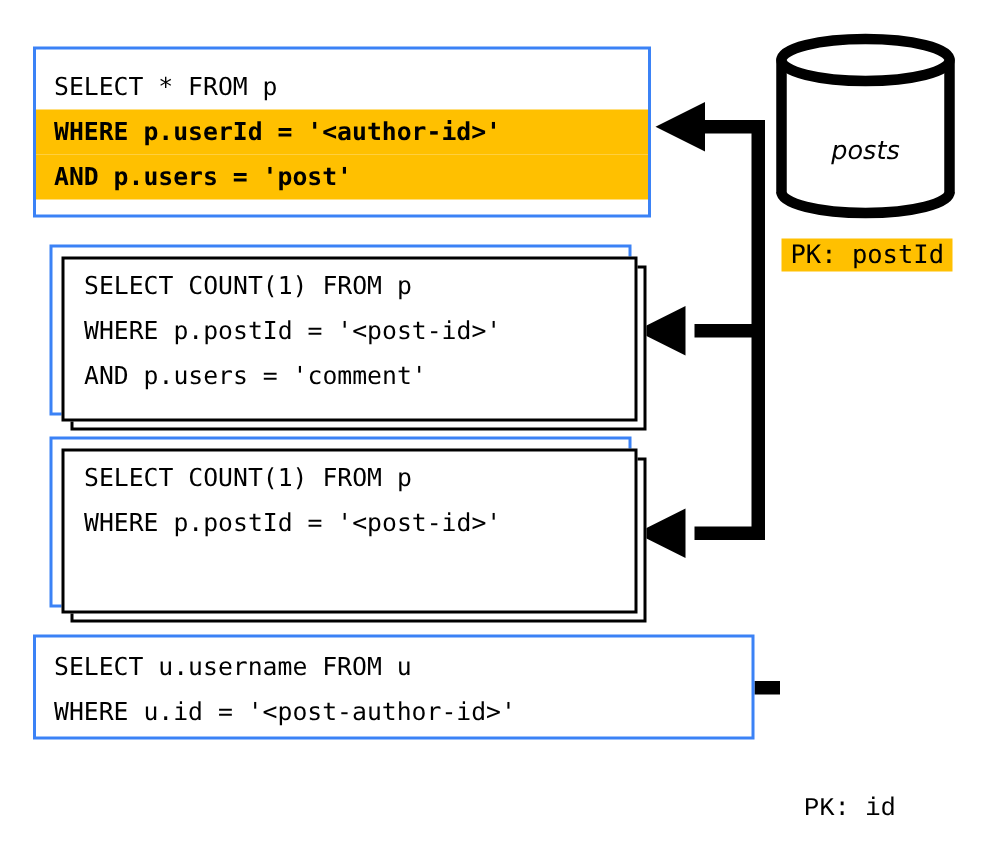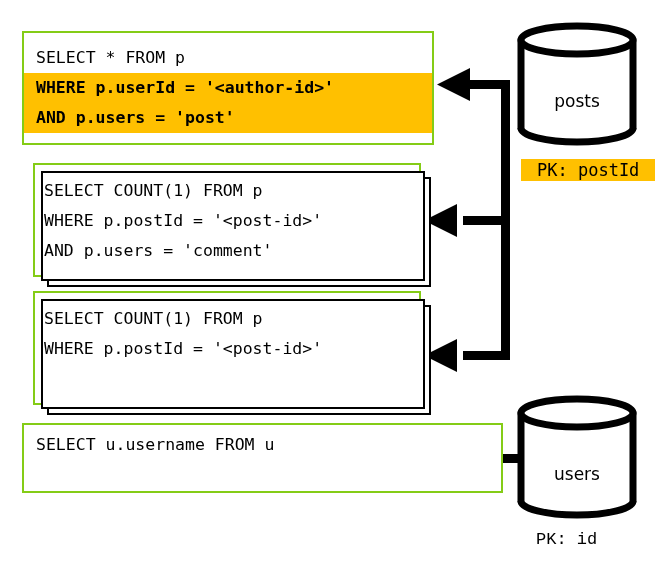"SELECT * FROM p" .qbox { border: 2px solid #84cc16 -> 2px solid #3b82f6 }
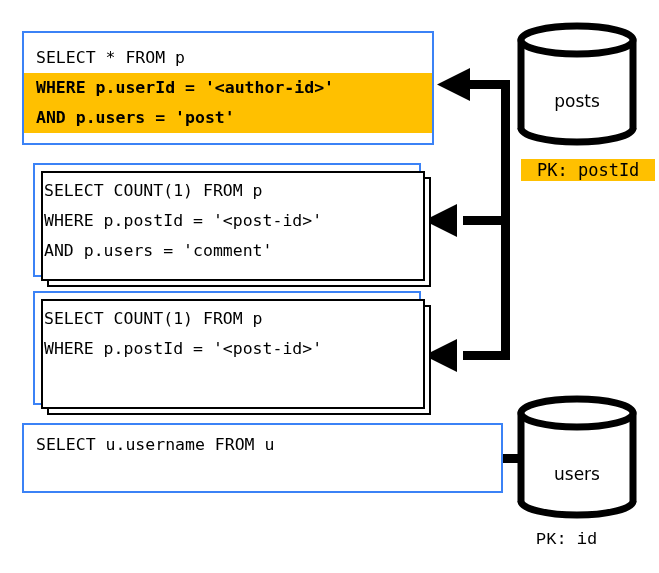"posts" .cyl { font-style: none -> italic }
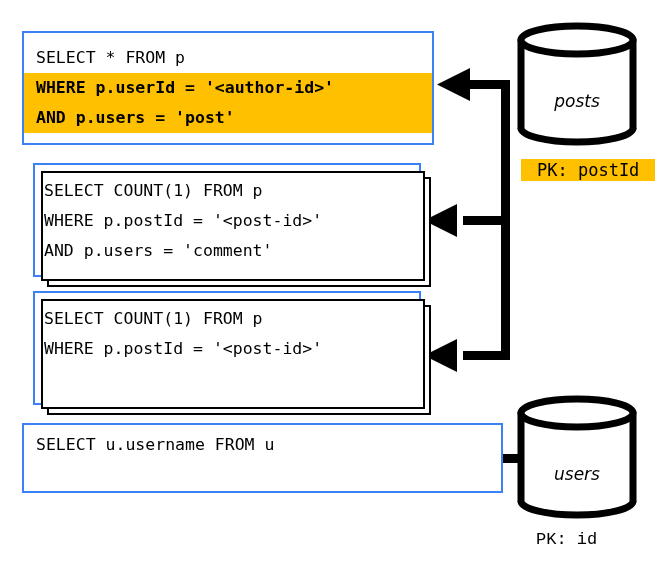"PK: postId" .pk-label.hl { padding: 1px 16px -> 1px 6px }
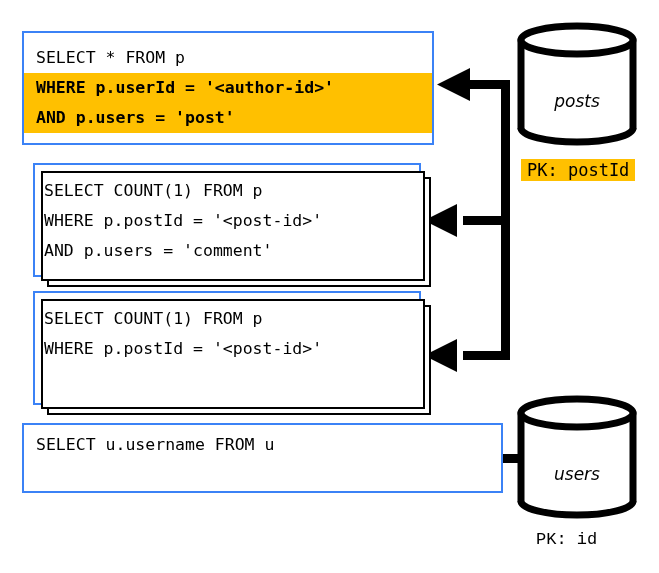"SELECT COUNT(1) FROM p" .qline { padding-left: 9px -> 21px }
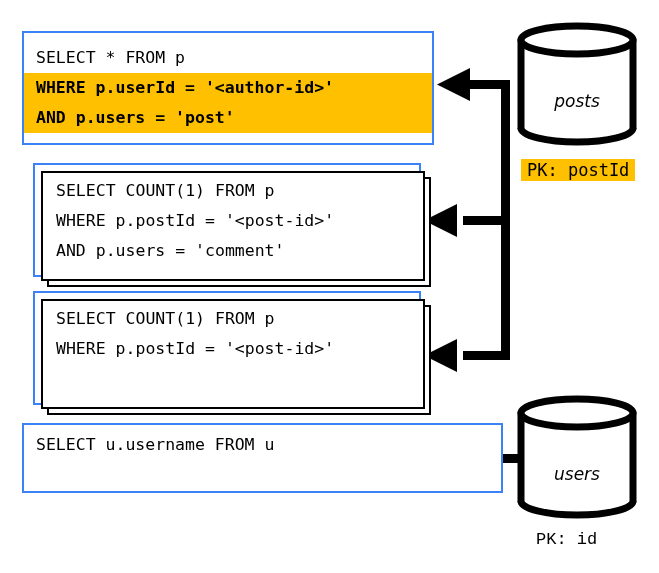"WHERE u.id = '<post-author-id>'" div.qline { html: none -> <div>WHERE u.id = '&lt;post-author-id&gt;'</div> }
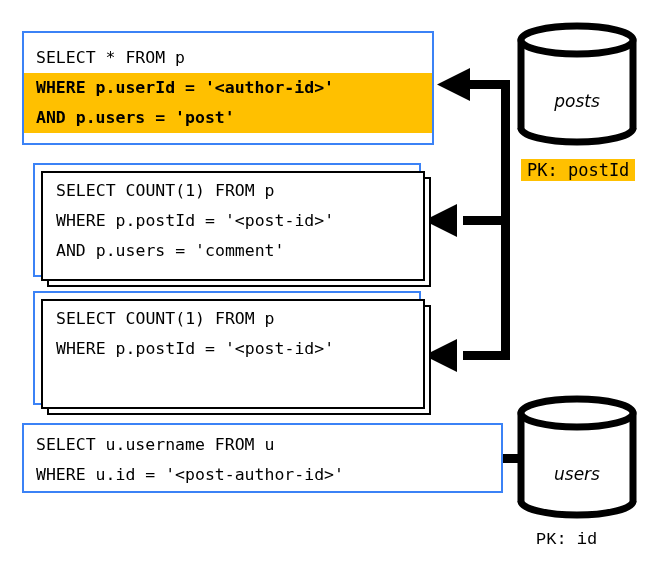"users" div.cyl { html: <div> <svg> <path></path> <path></path> <ellipse></ellipse> <path></path> </svg> <div>users</div> </div> -> none }
